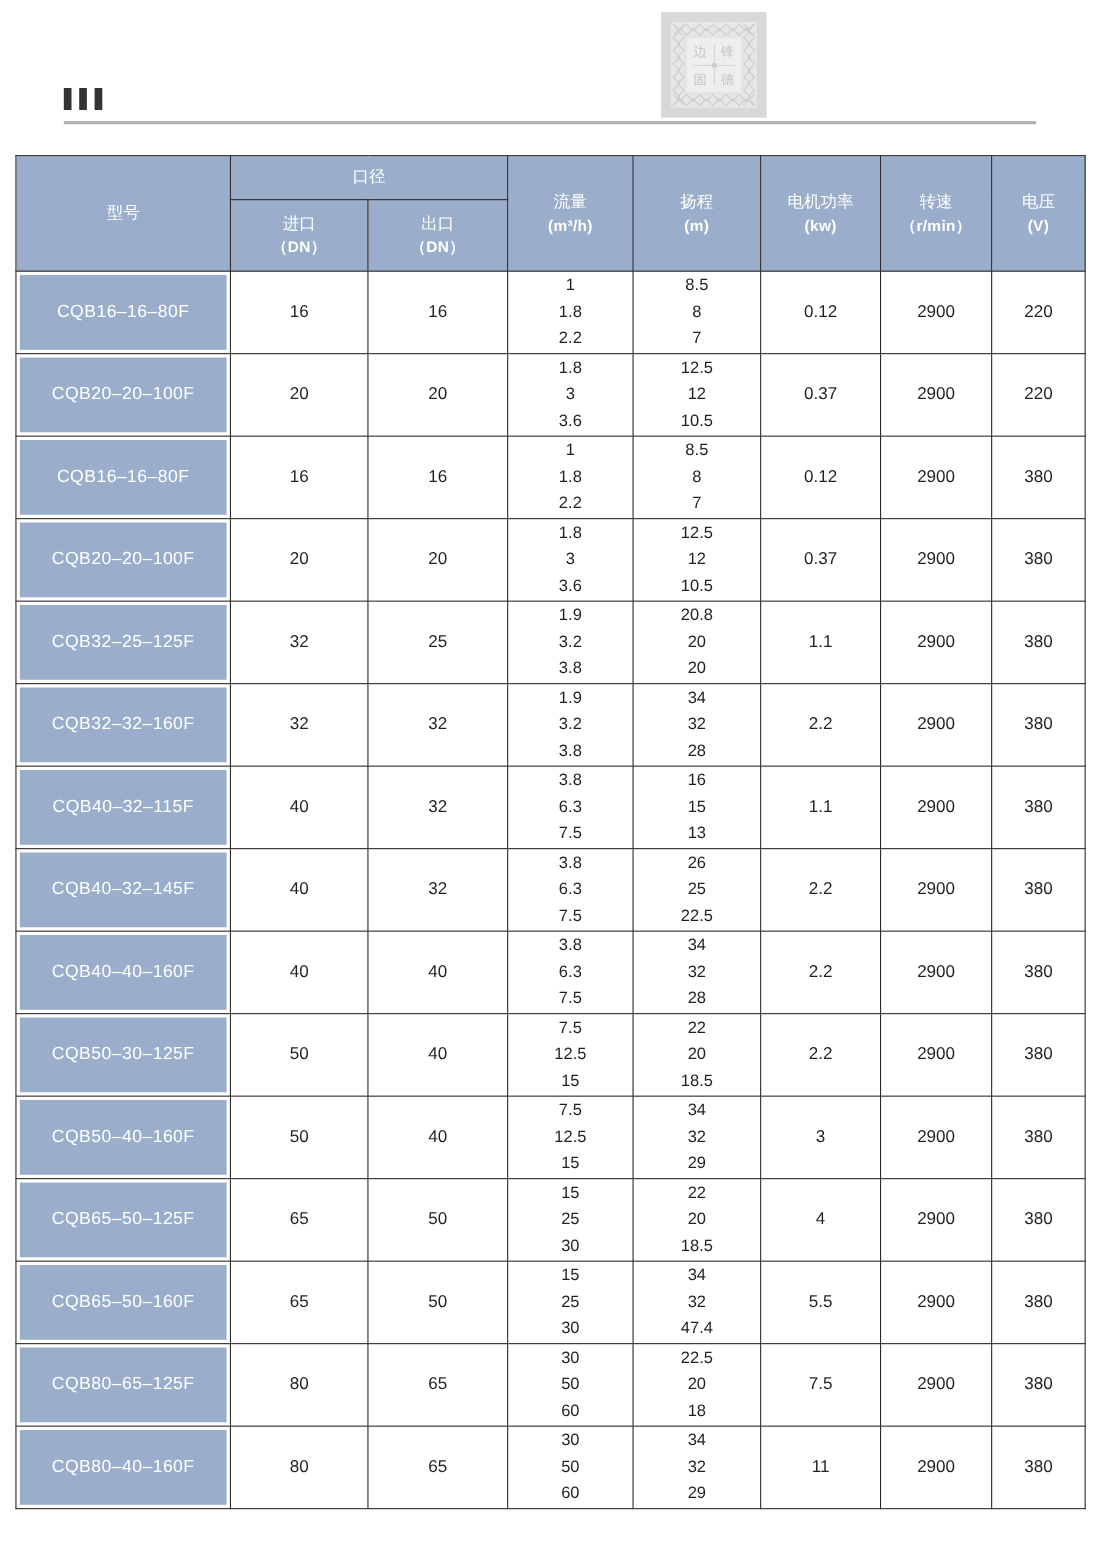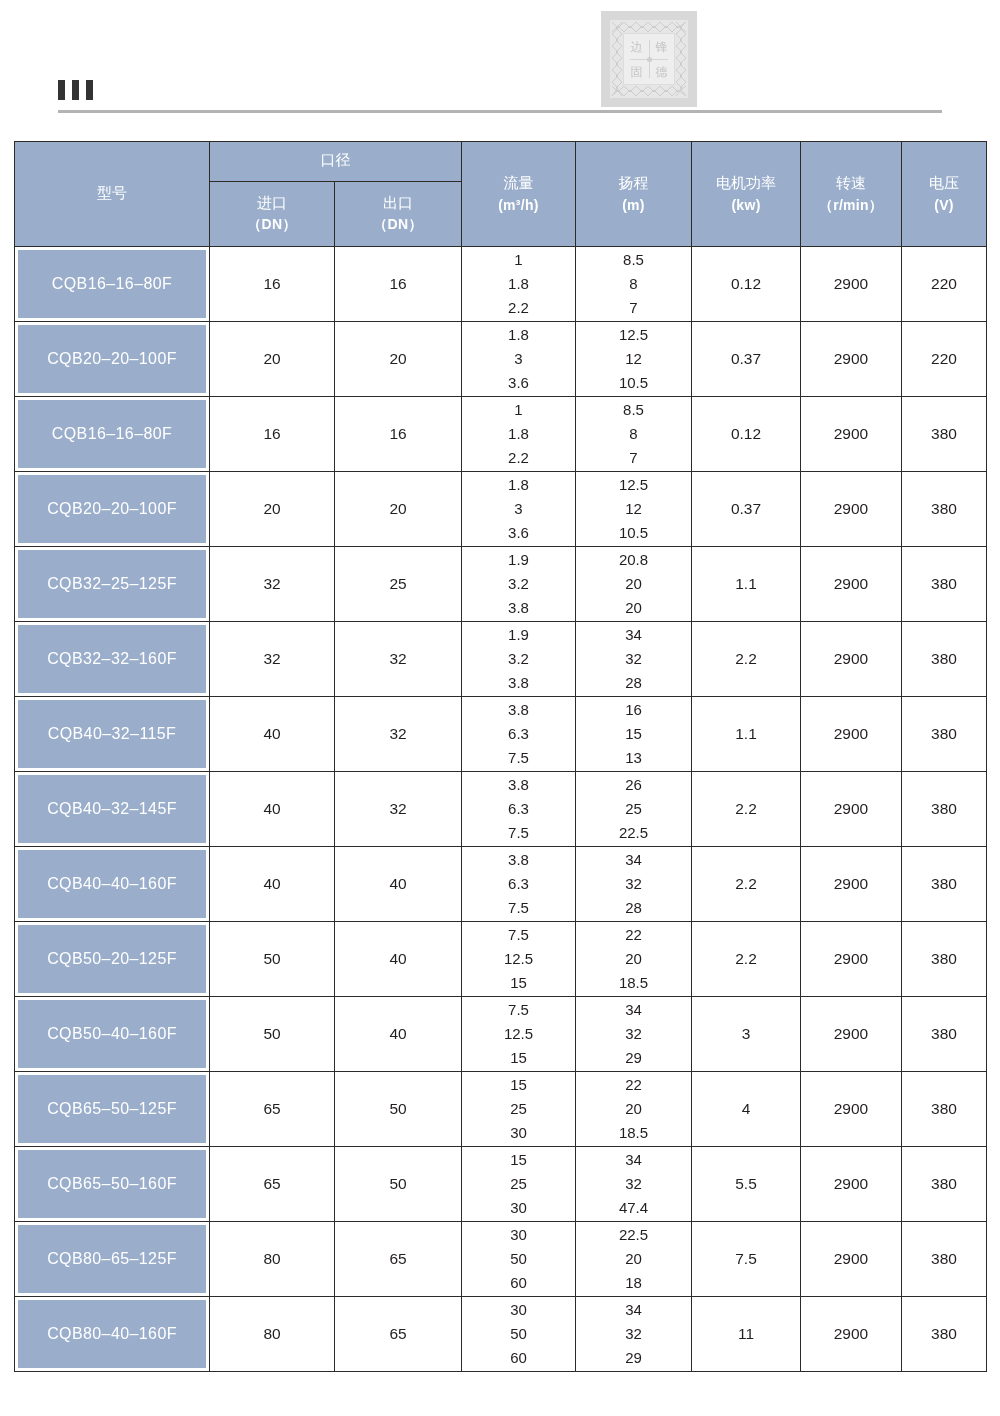"CQB50–20–125F" div.model-pill { text: 20 -> 30 }
